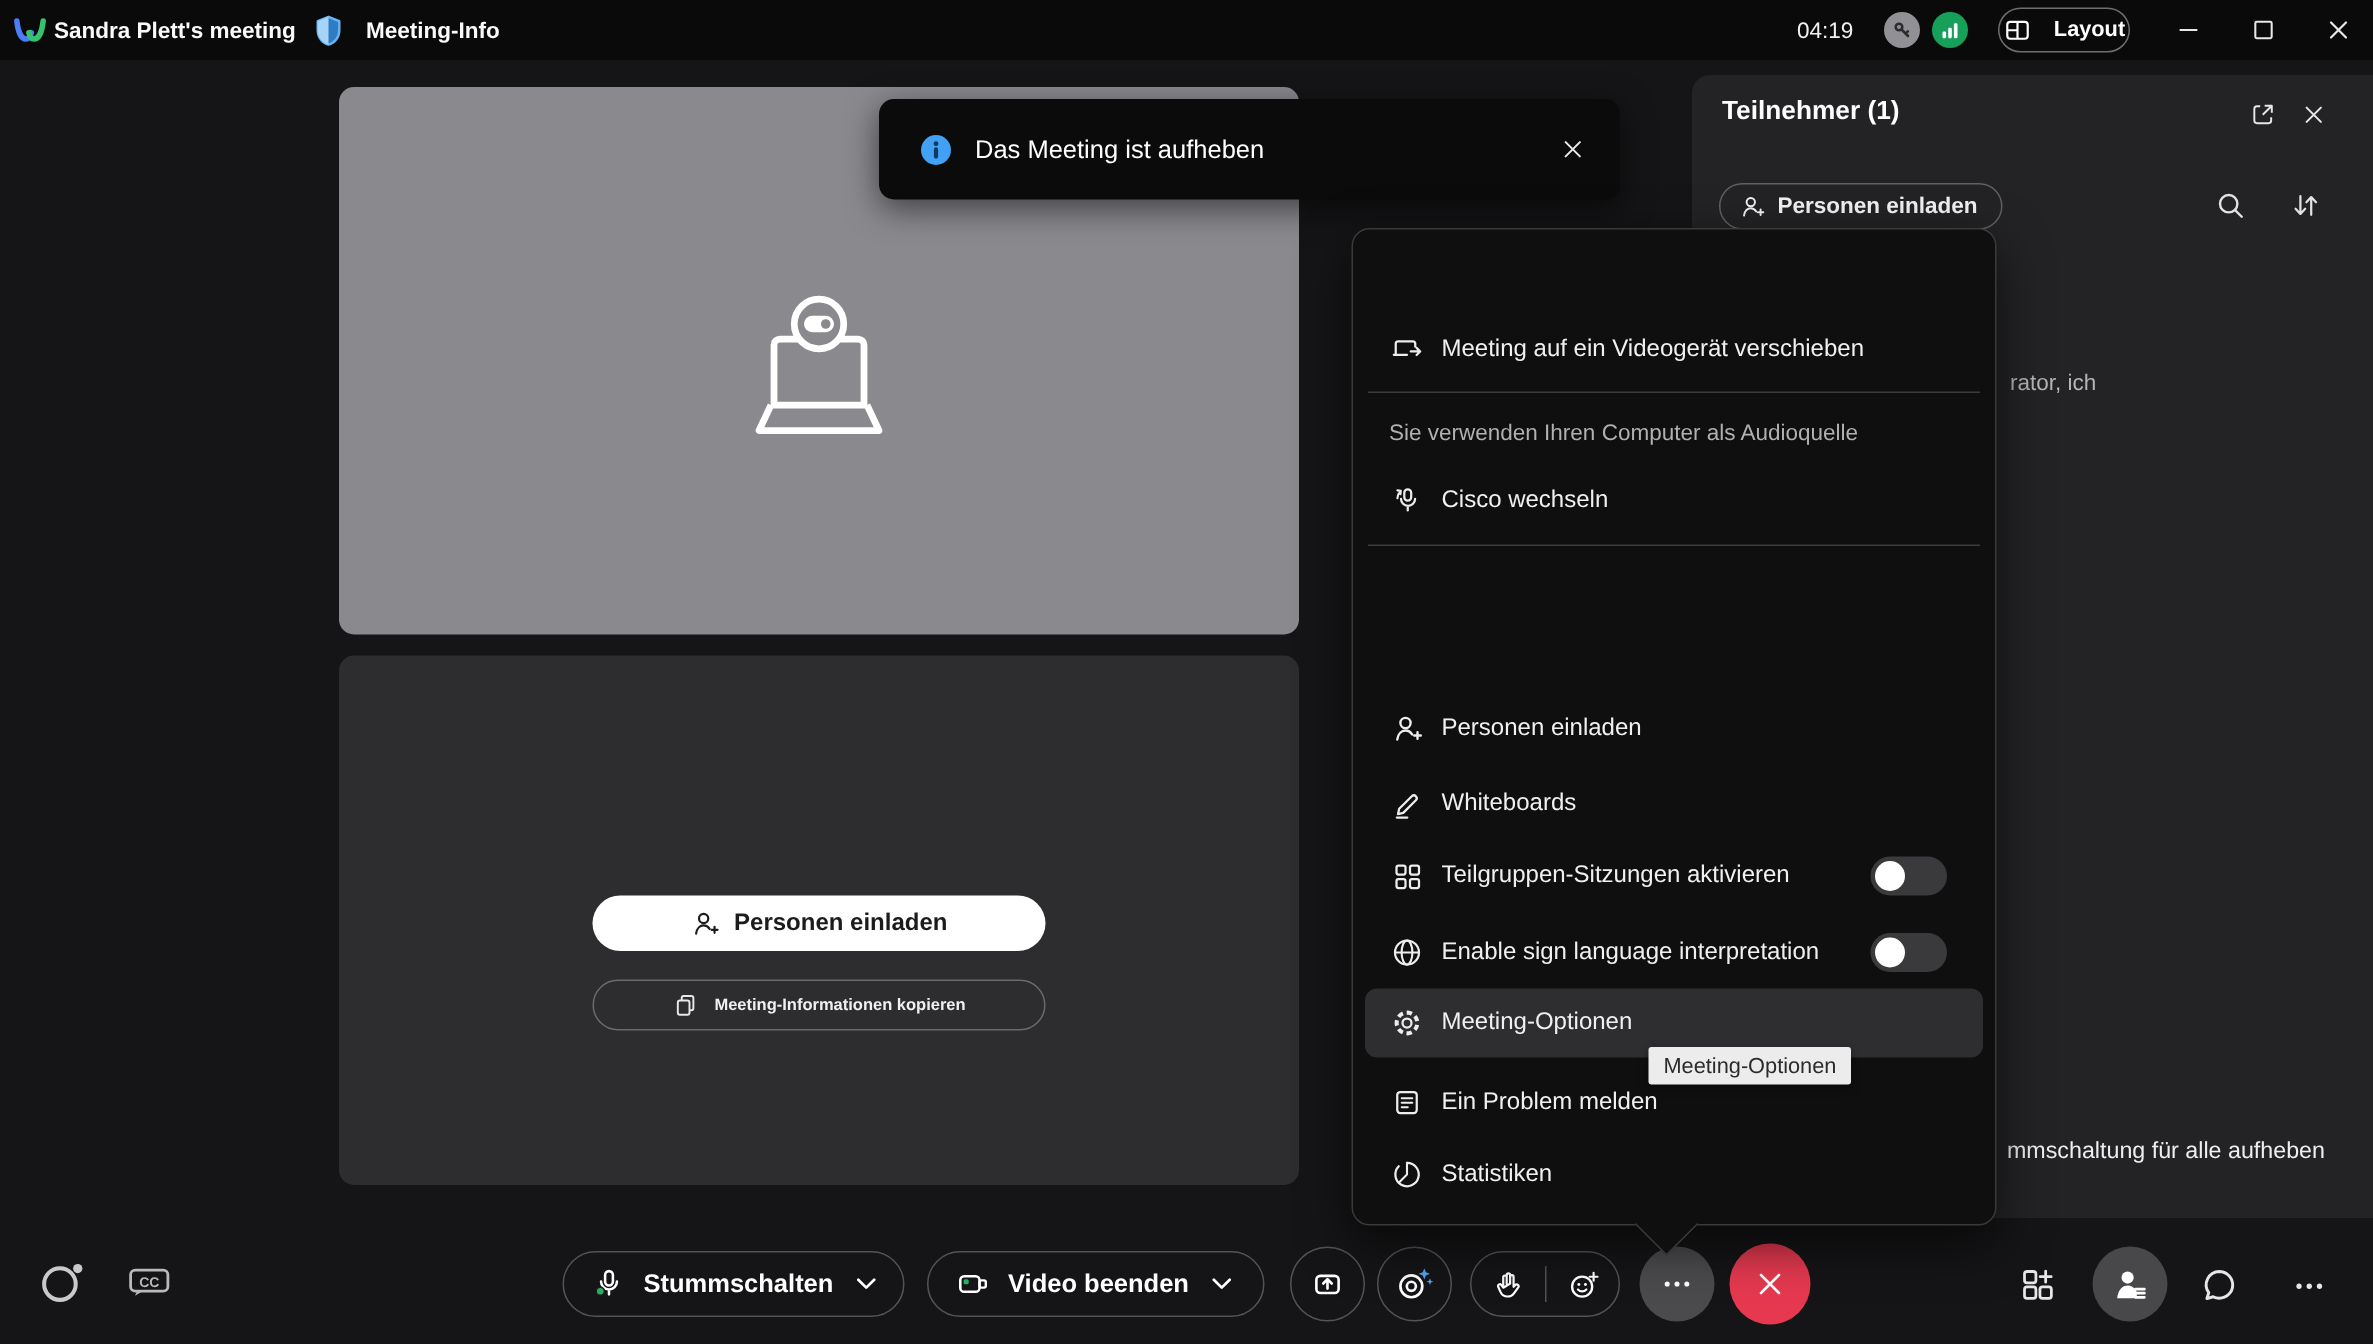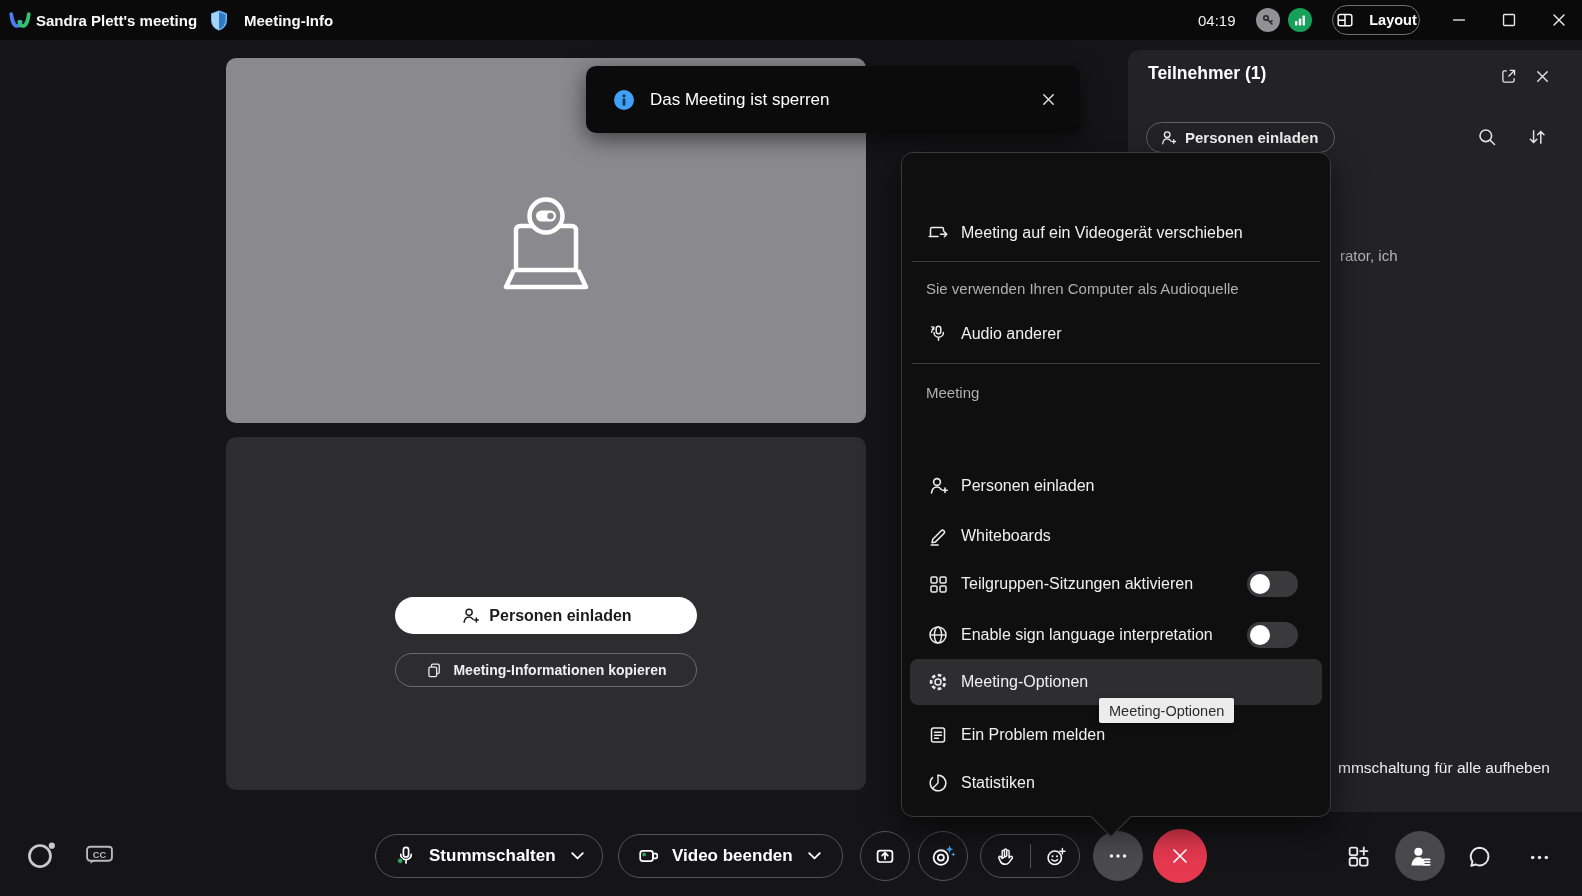"Das Meeting ist sperren" span.toast-txt { text: sperren -> aufheben }
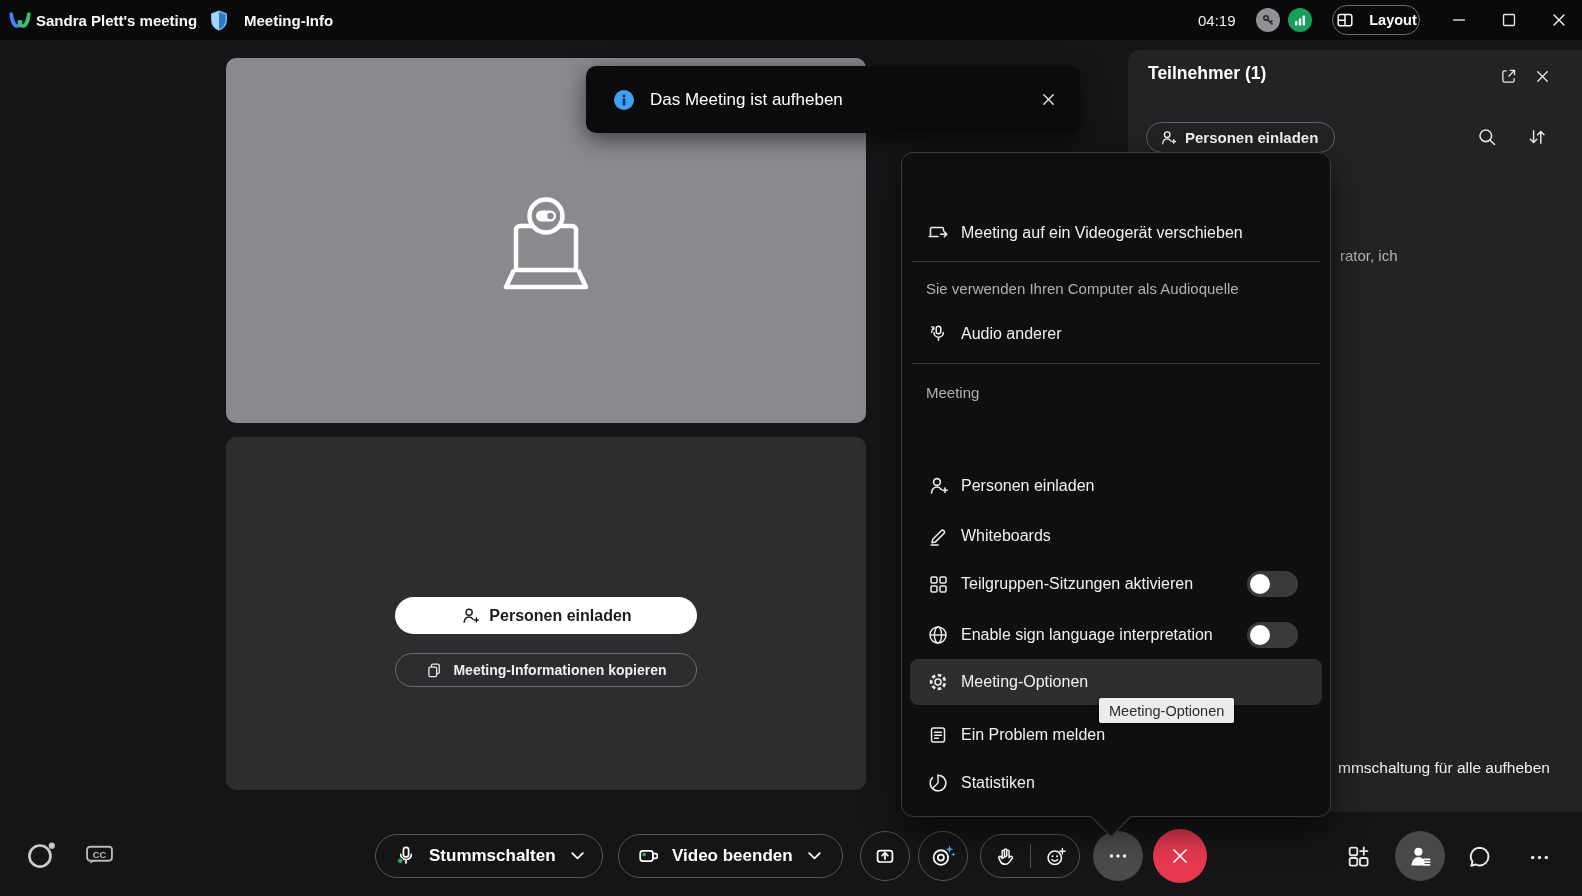"Audio anderer" span.m-label { text: Audio anderer -> Cisco wechseln }
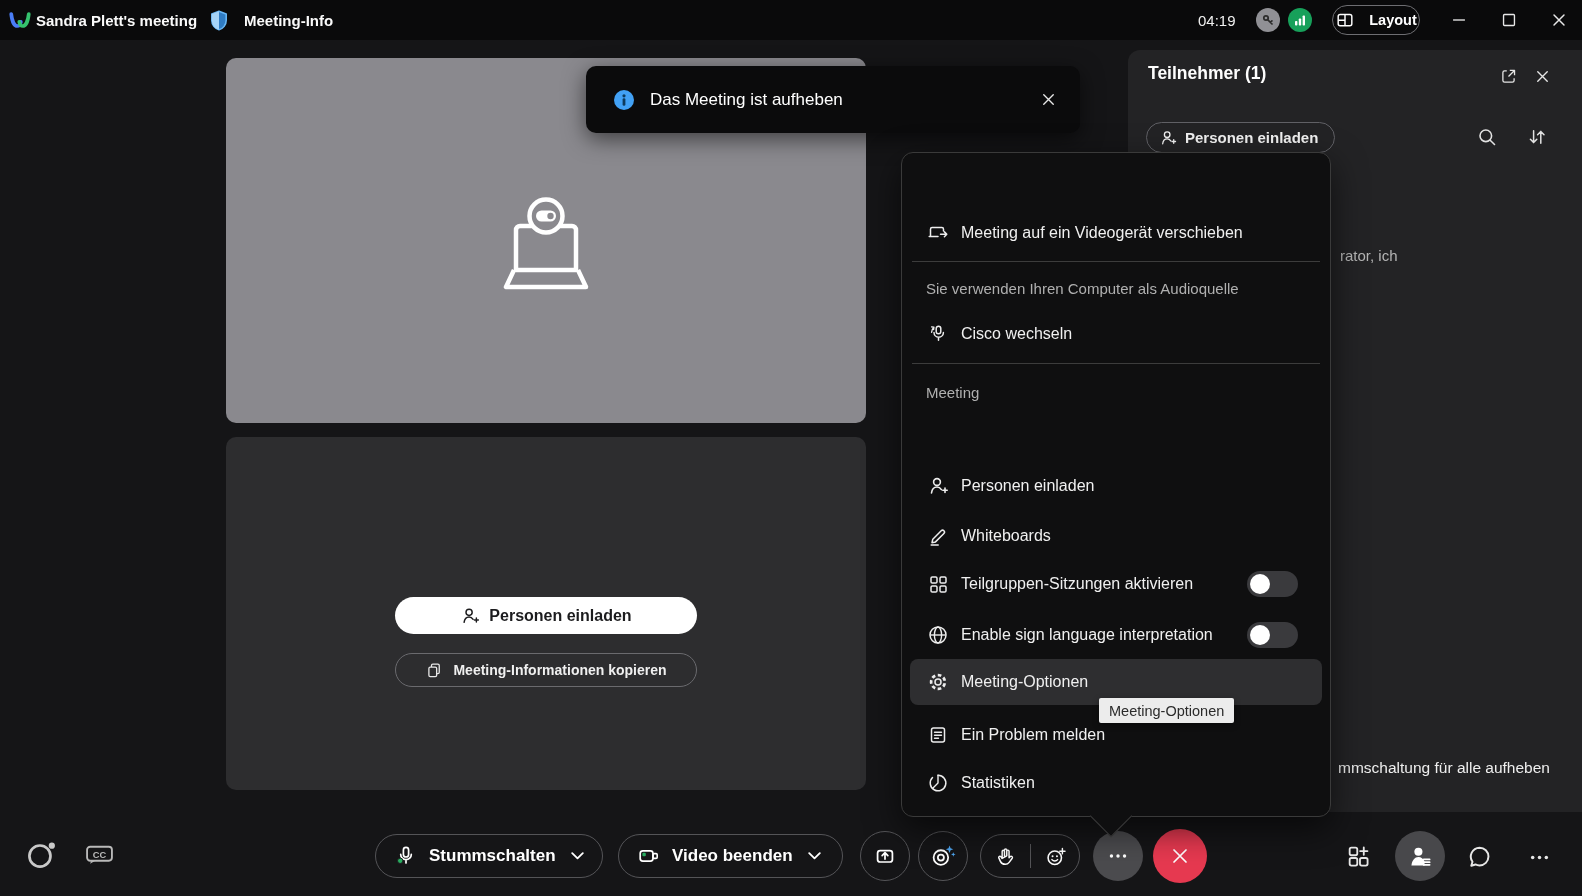"Meeting" div.m-header { html: <div>Meeting</div> -> none }
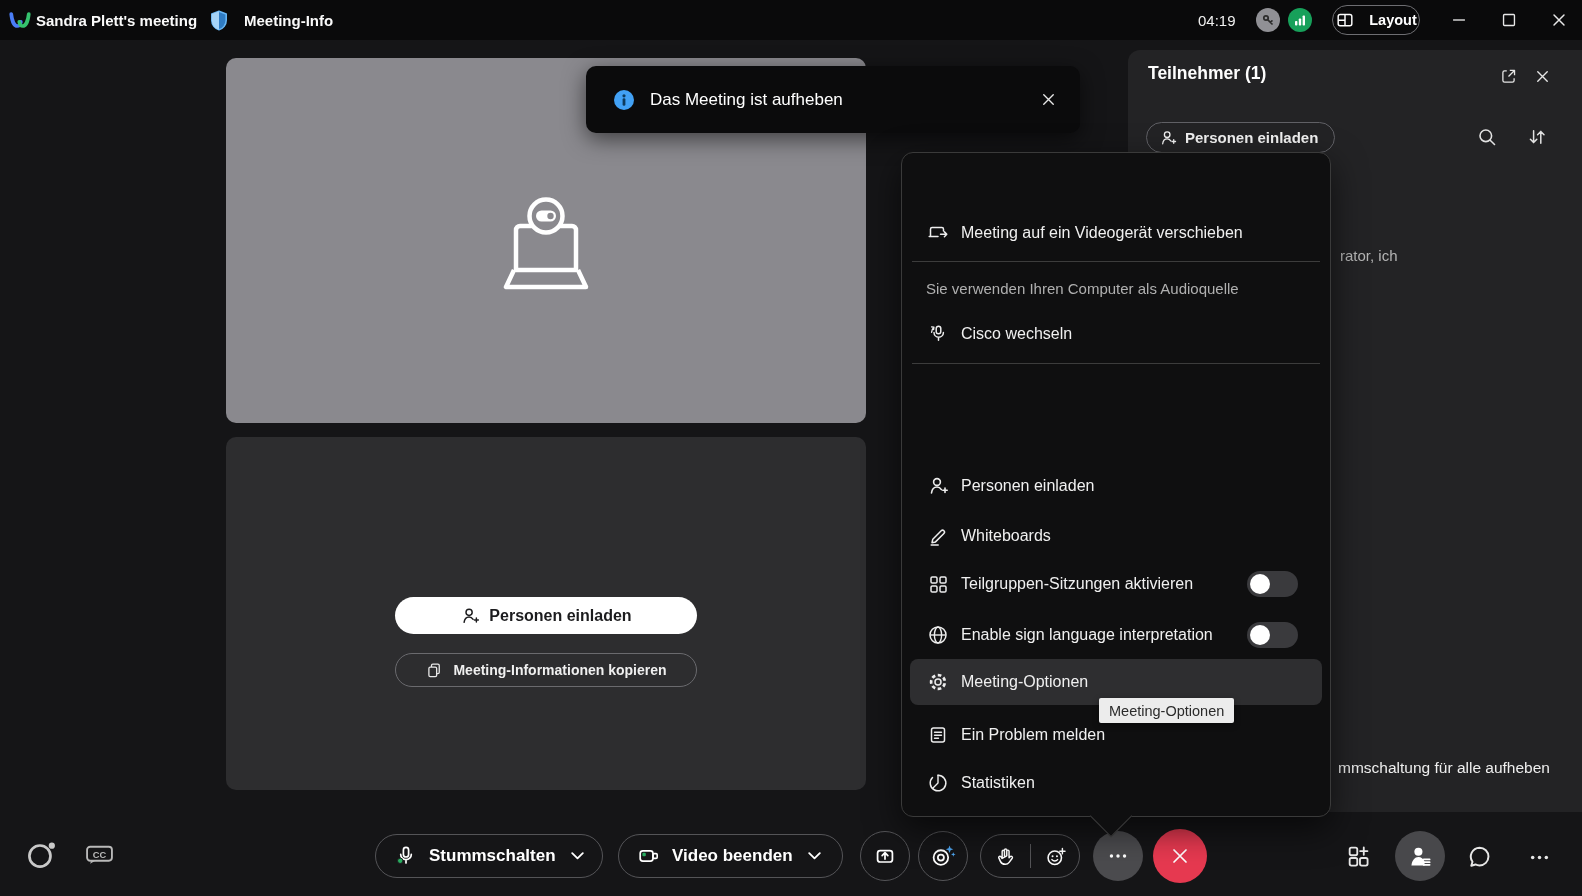"Meeting-Informationen kopieren" .btn-copy-info { font-size: 14px -> 11px }
